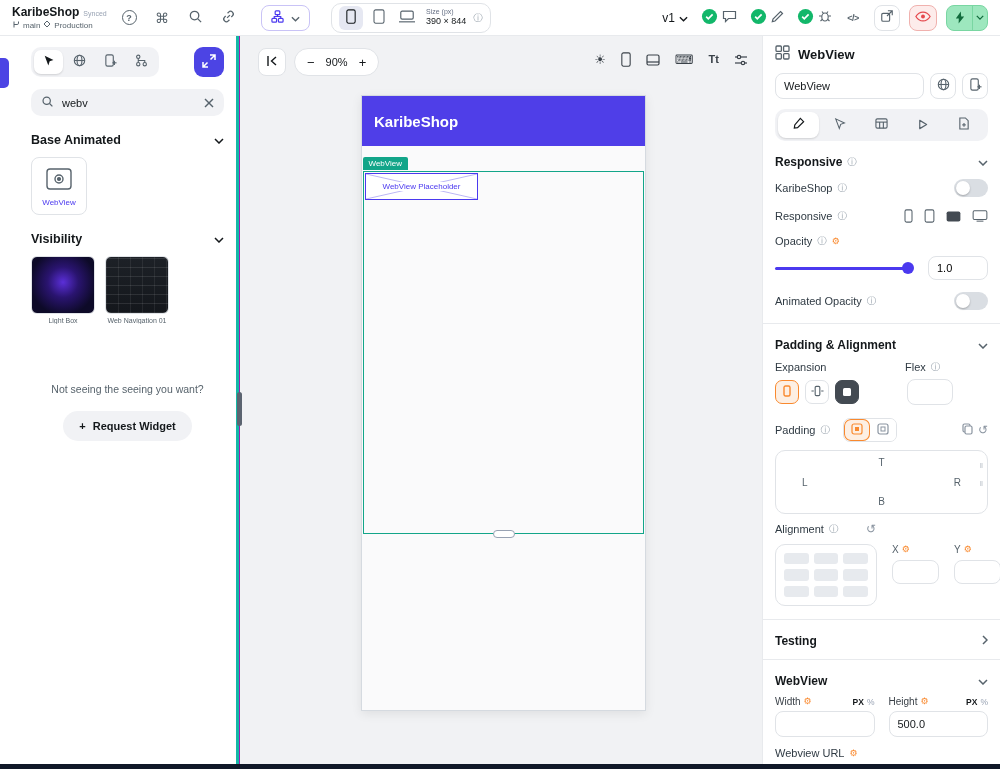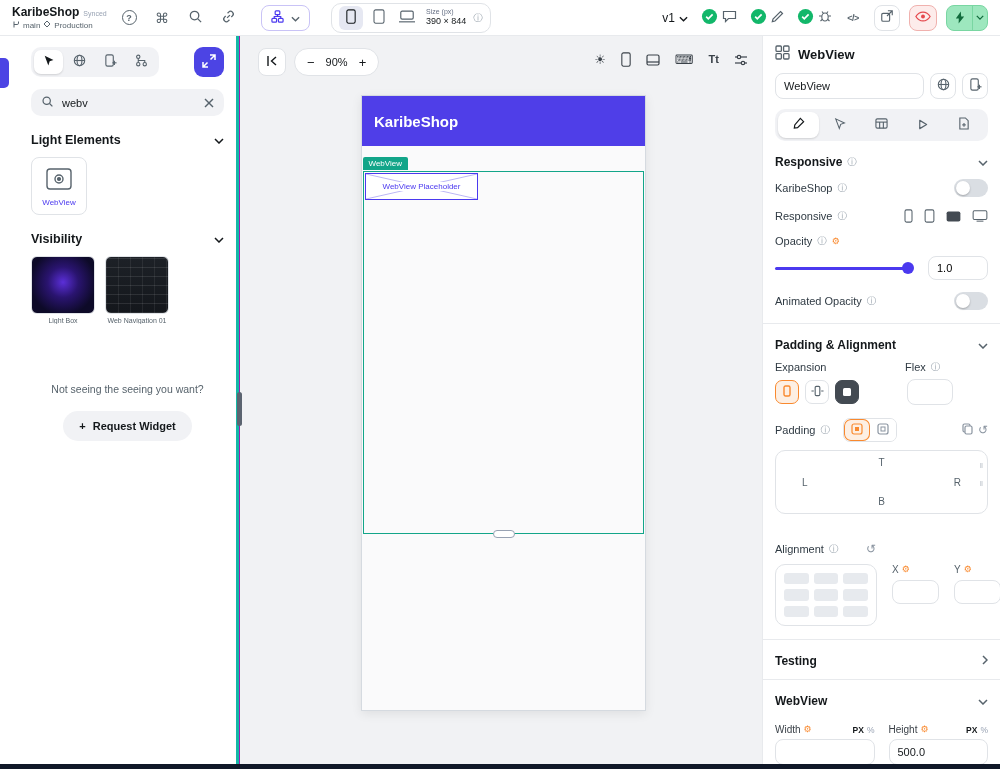"Light Elements" span.lp-sectitle { text: Light Elements -> Base Animated }
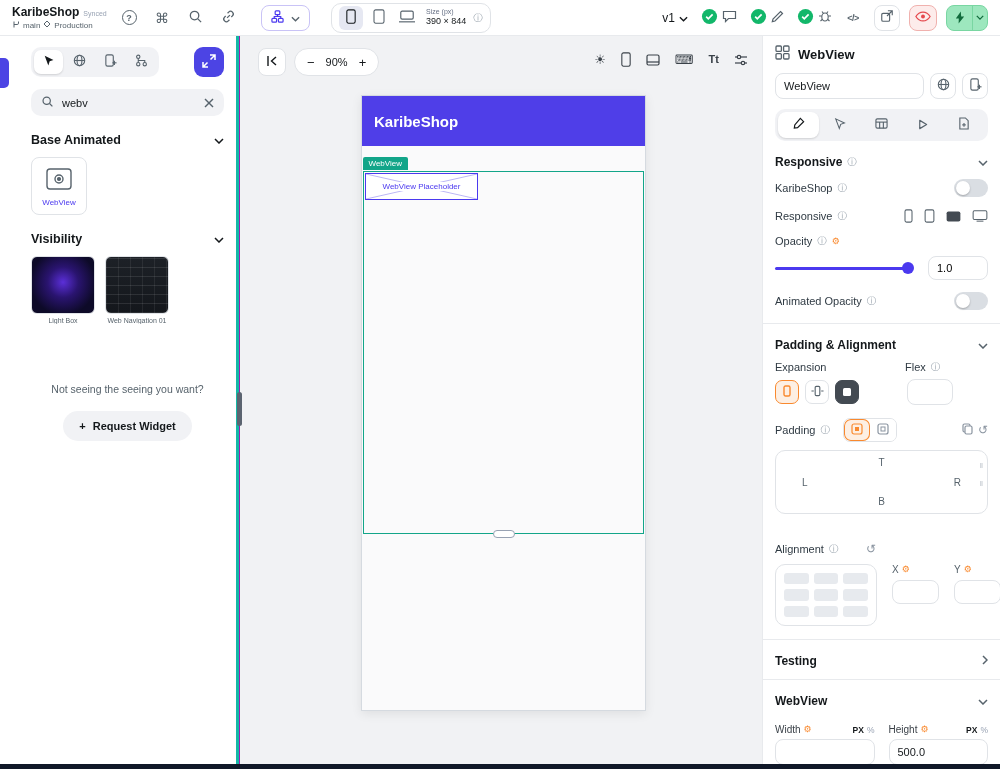"Alignment" div.prow { margin-top: 28px -> 8px }
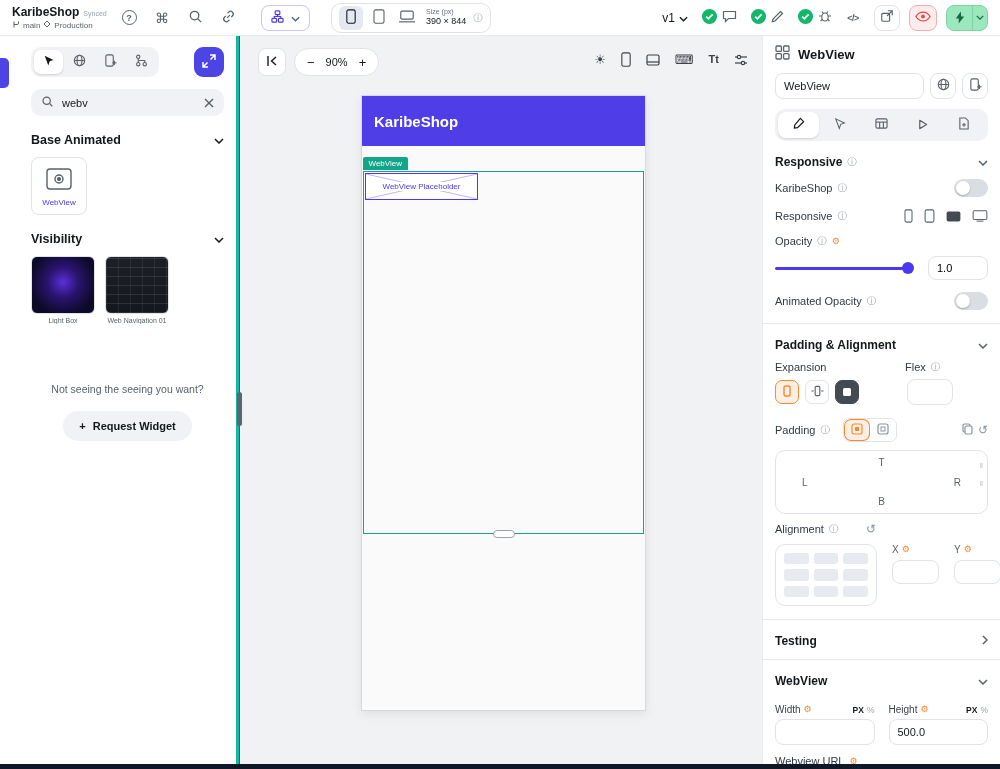"Width" div.prow { margin-top: 16px -> 8px }
